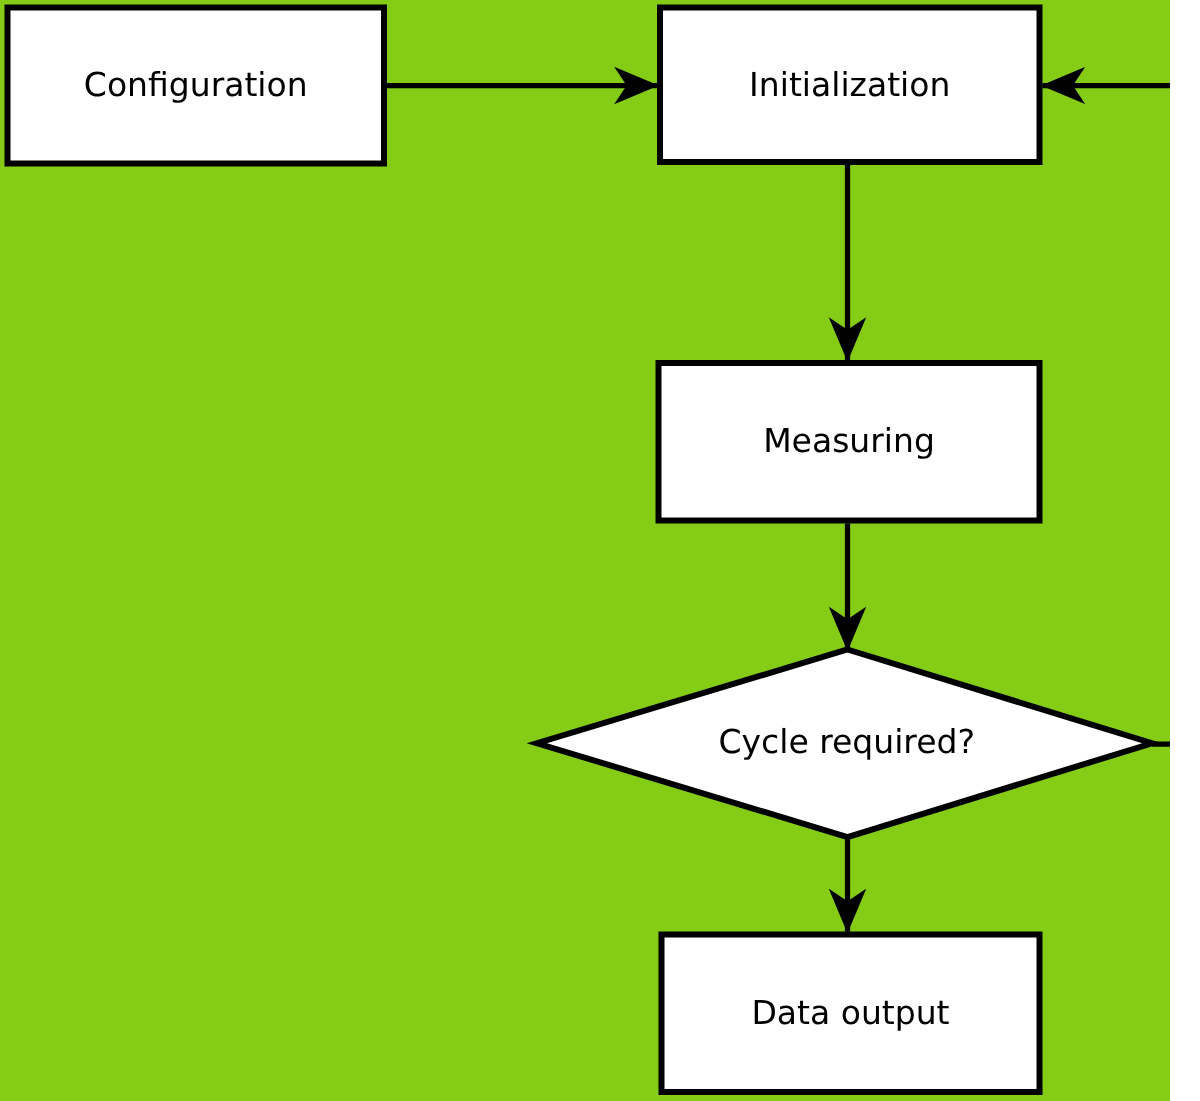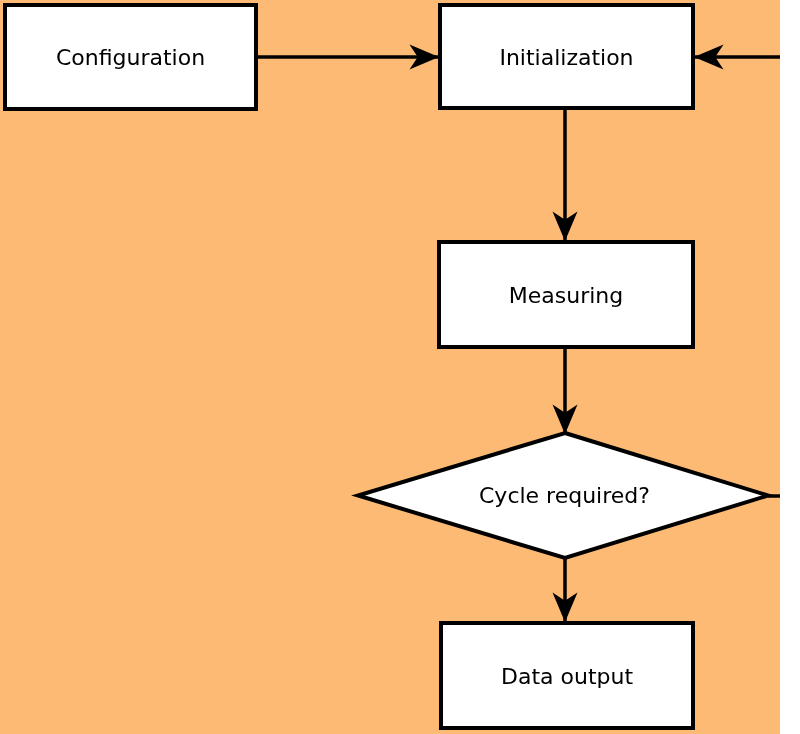"Configuration" .canvas { background: #fdba74 -> #84cc16 }
